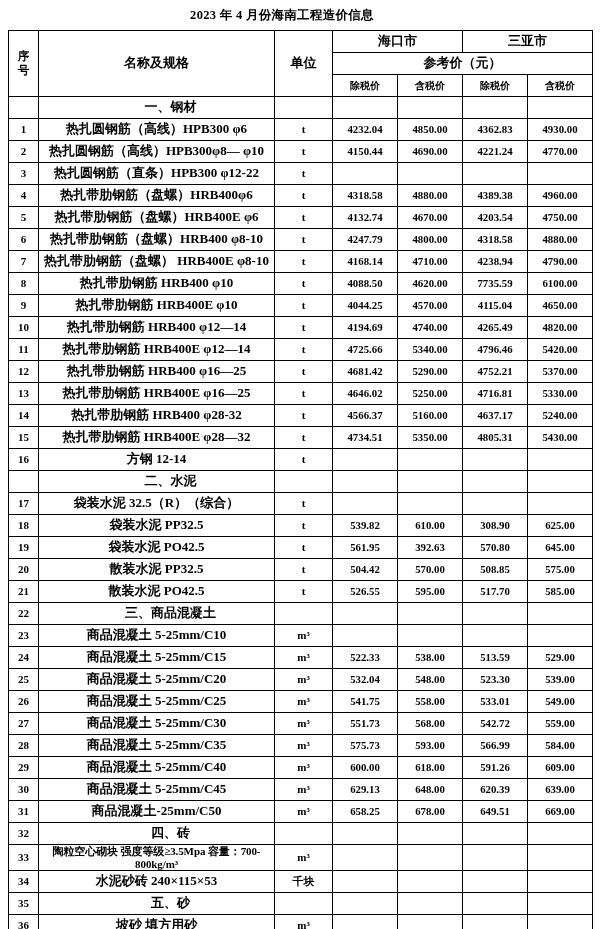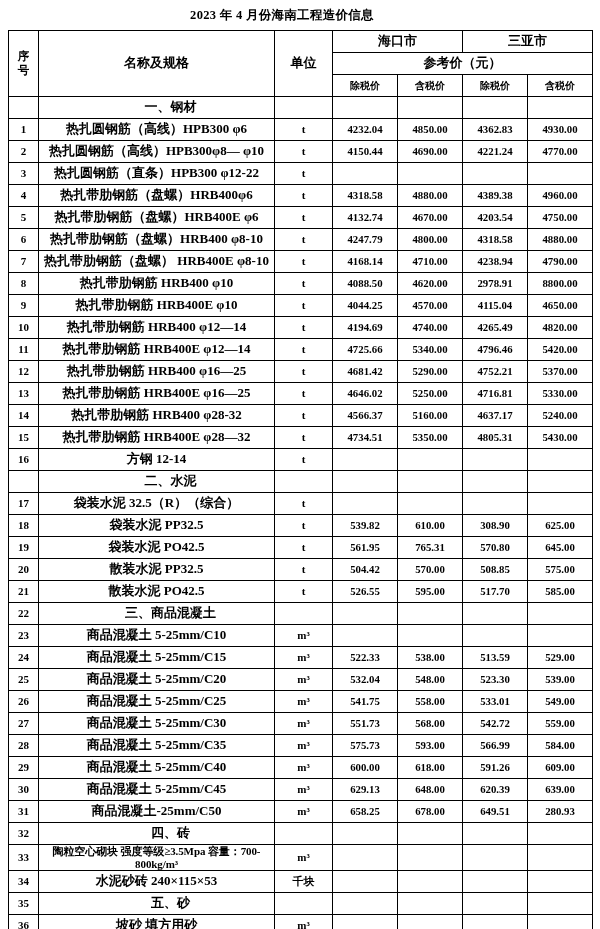"2978.91" td.price { text: 2978.91 -> 7735.59 }
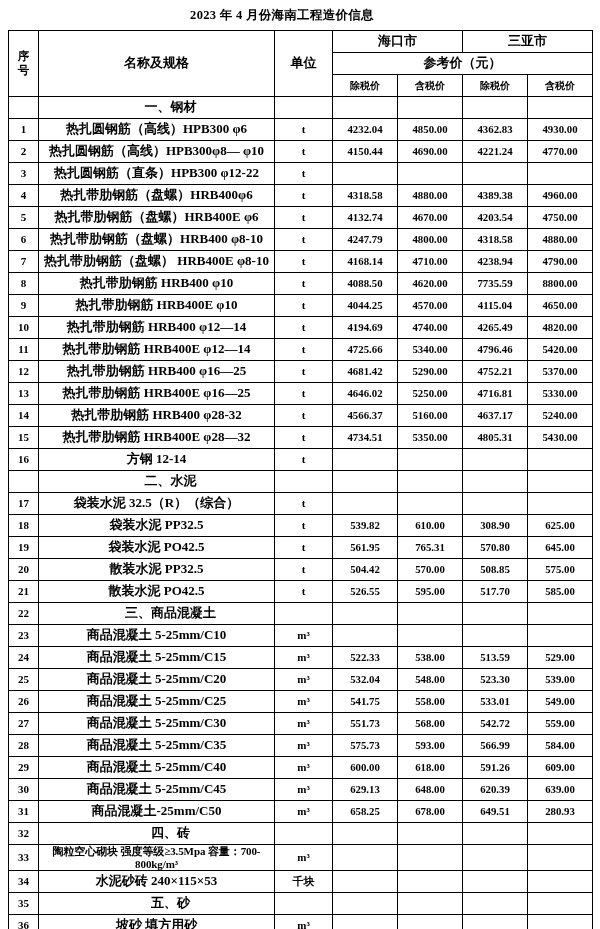"8800.00" td.price { text: 8800.00 -> 6100.00 }
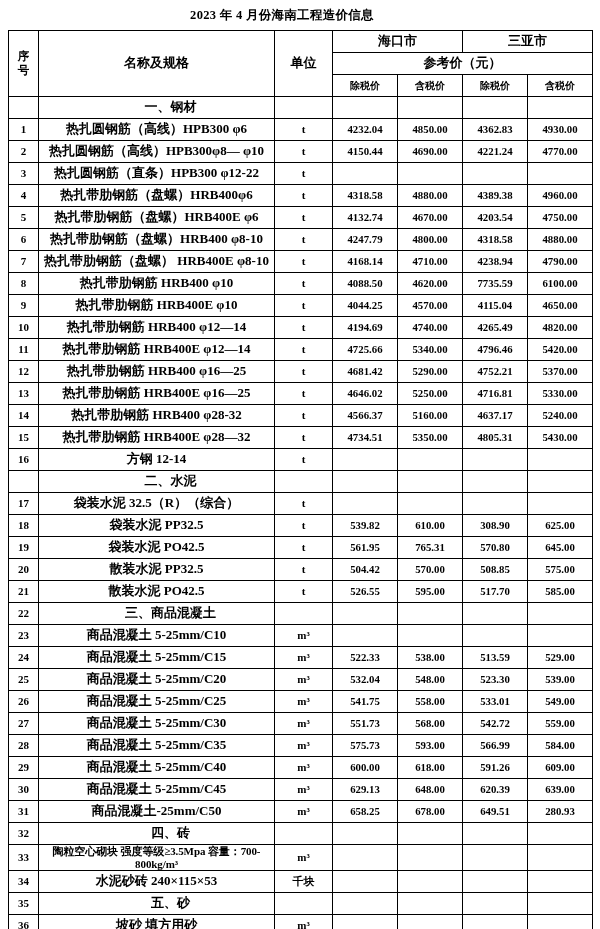"765.31" td.price { text: 765.31 -> 392.63 }
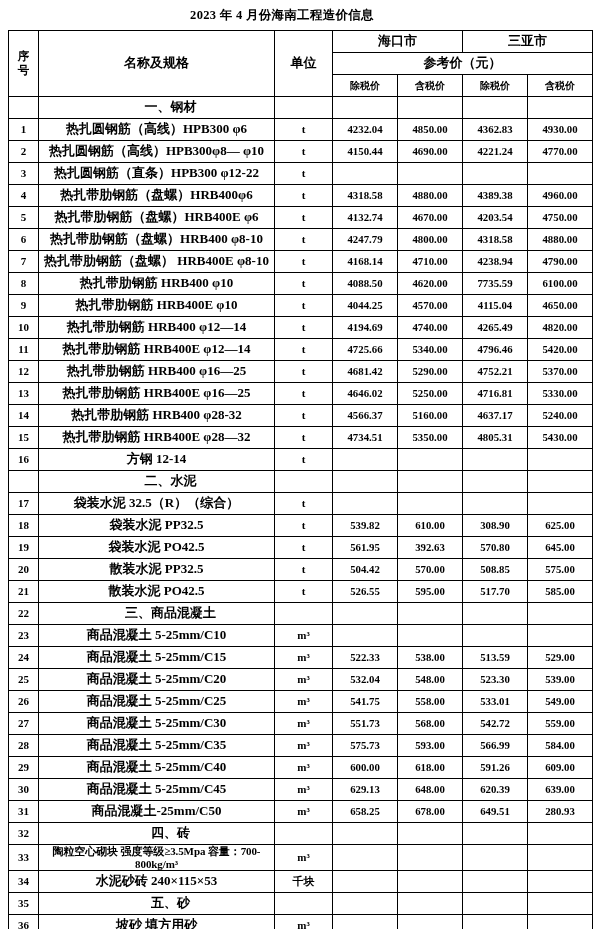"280.93" td.price { text: 280.93 -> 669.00 }
